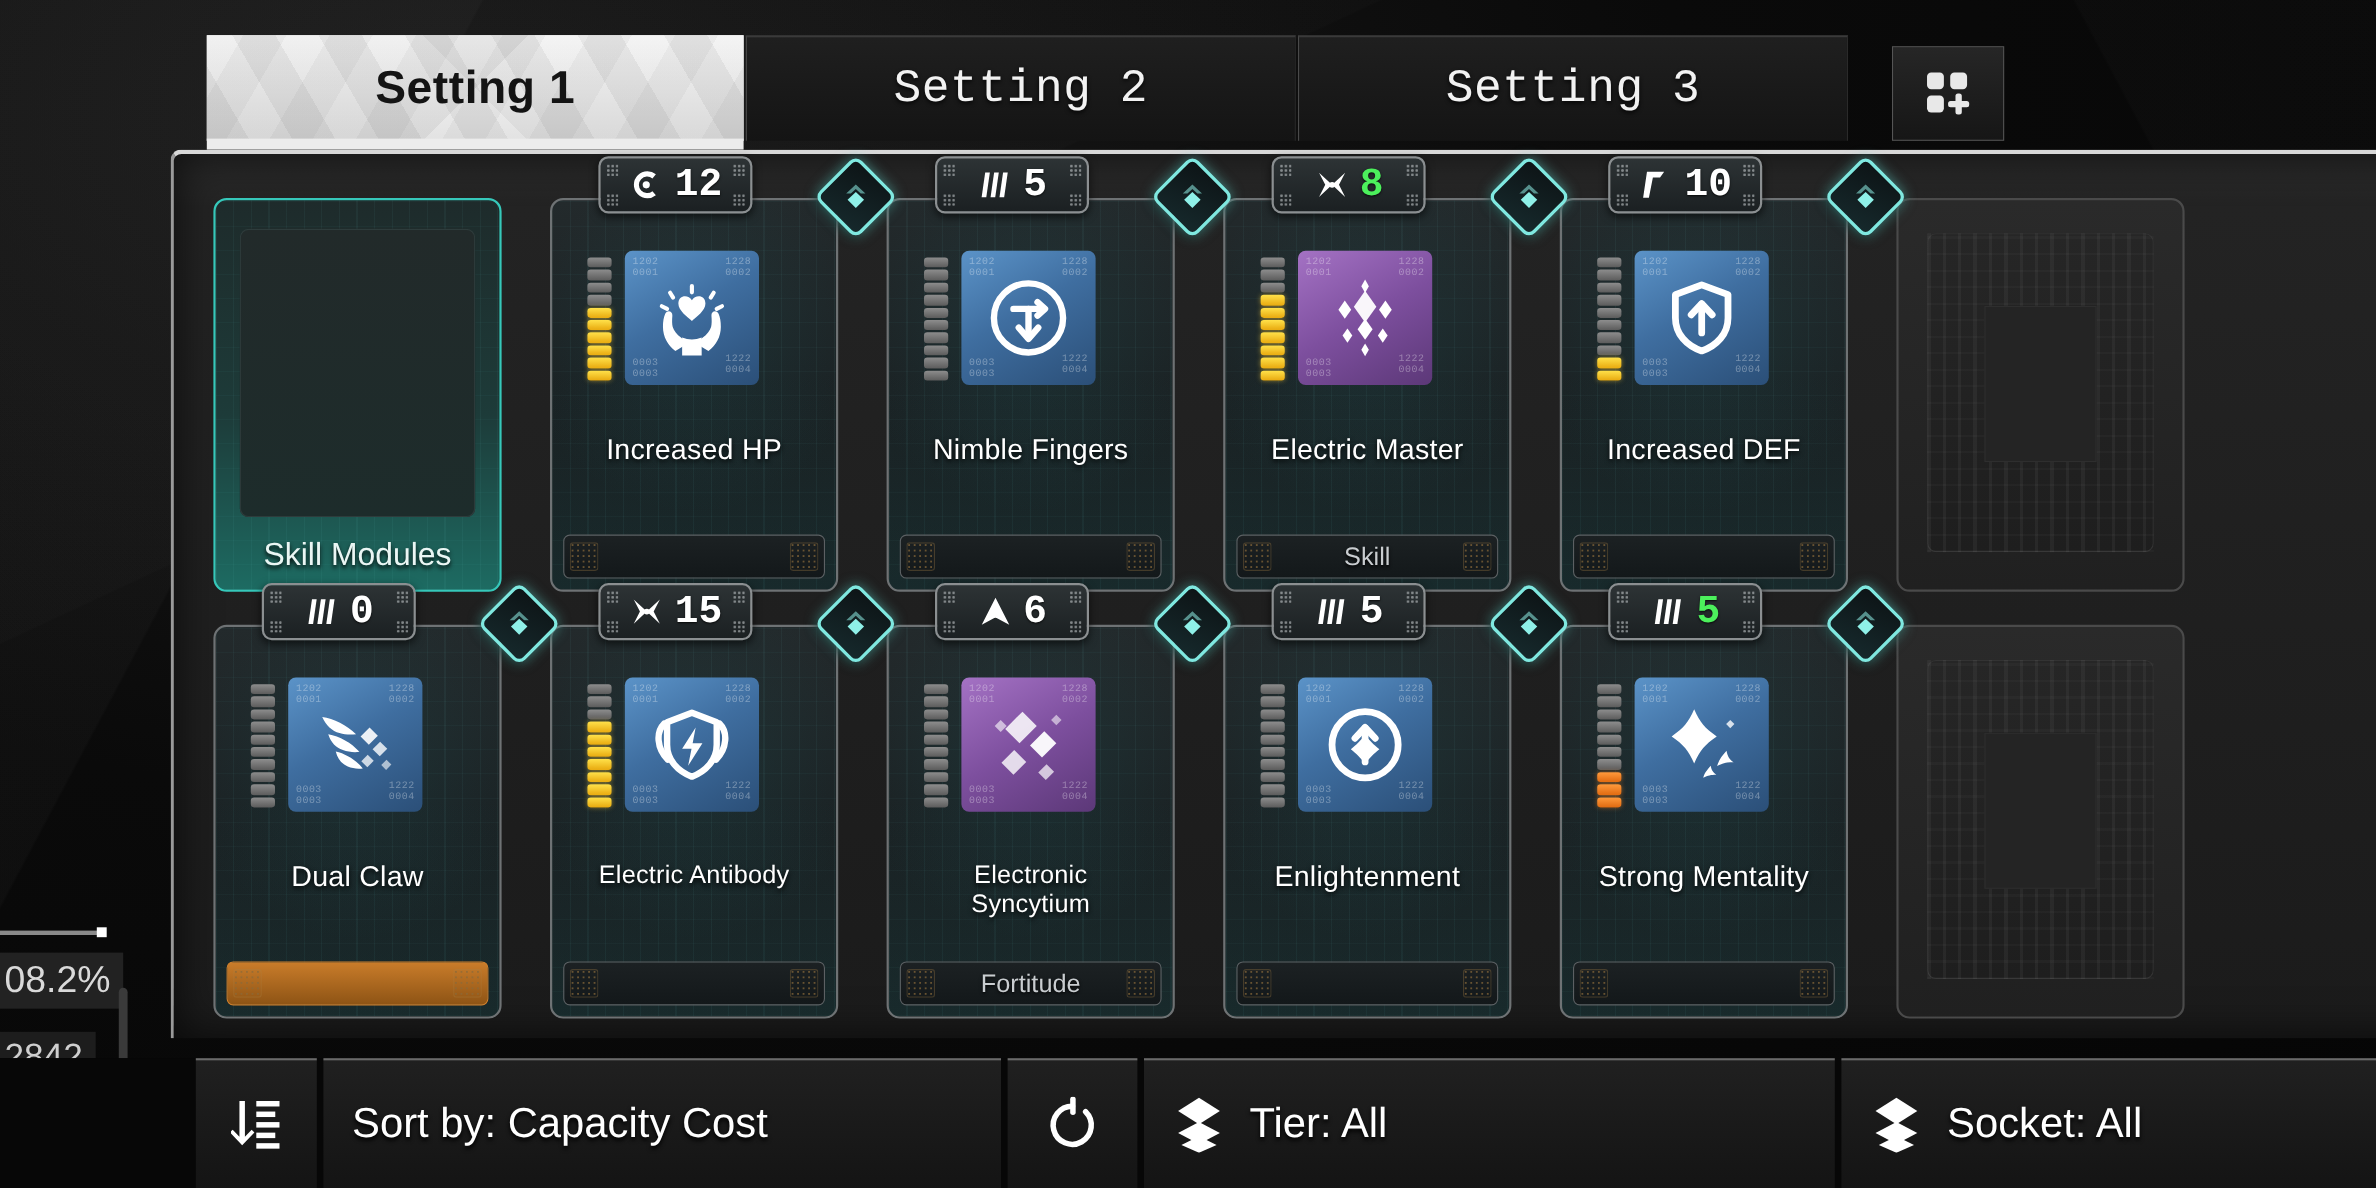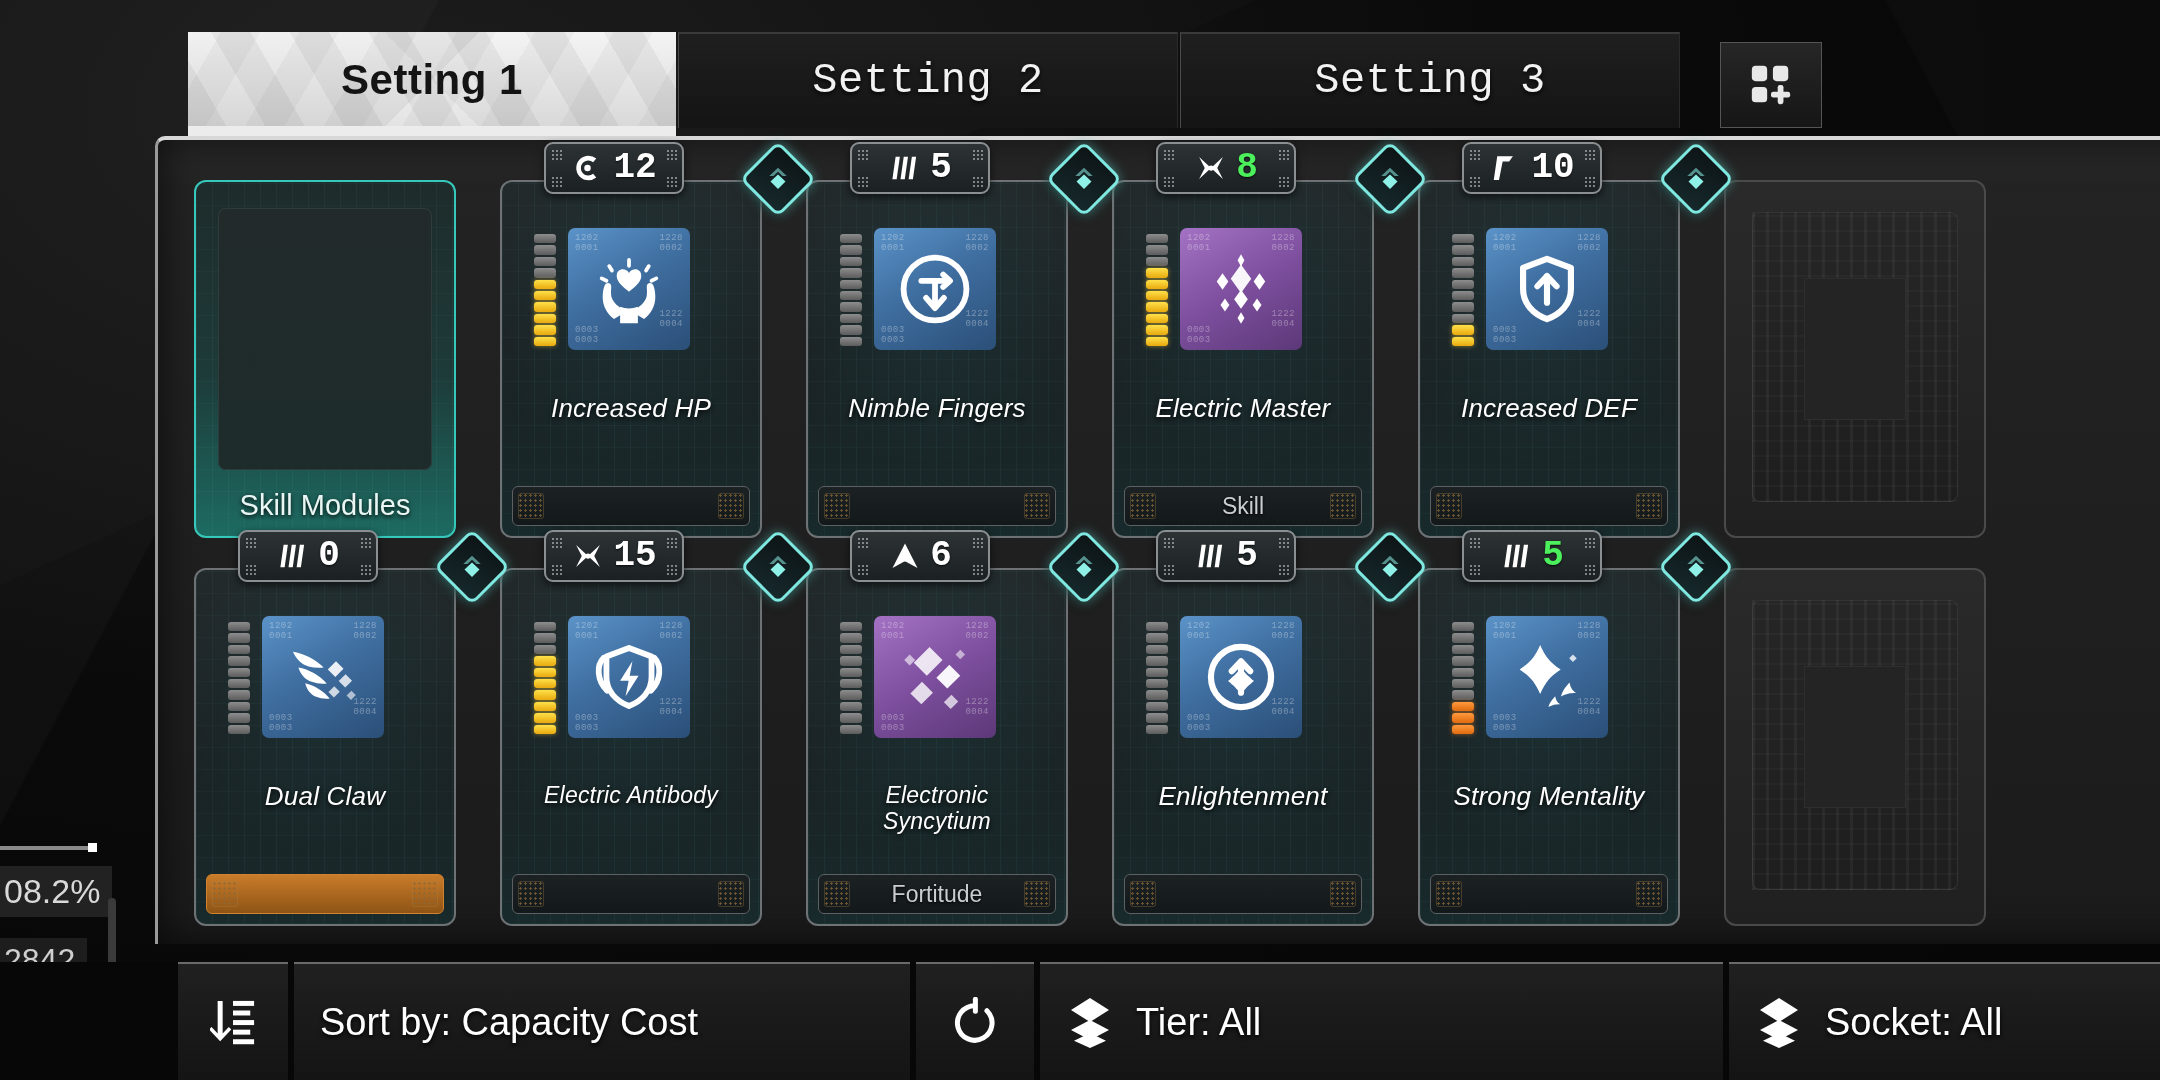"1222" .tile .c4 { bottom: 16px -> 4px }
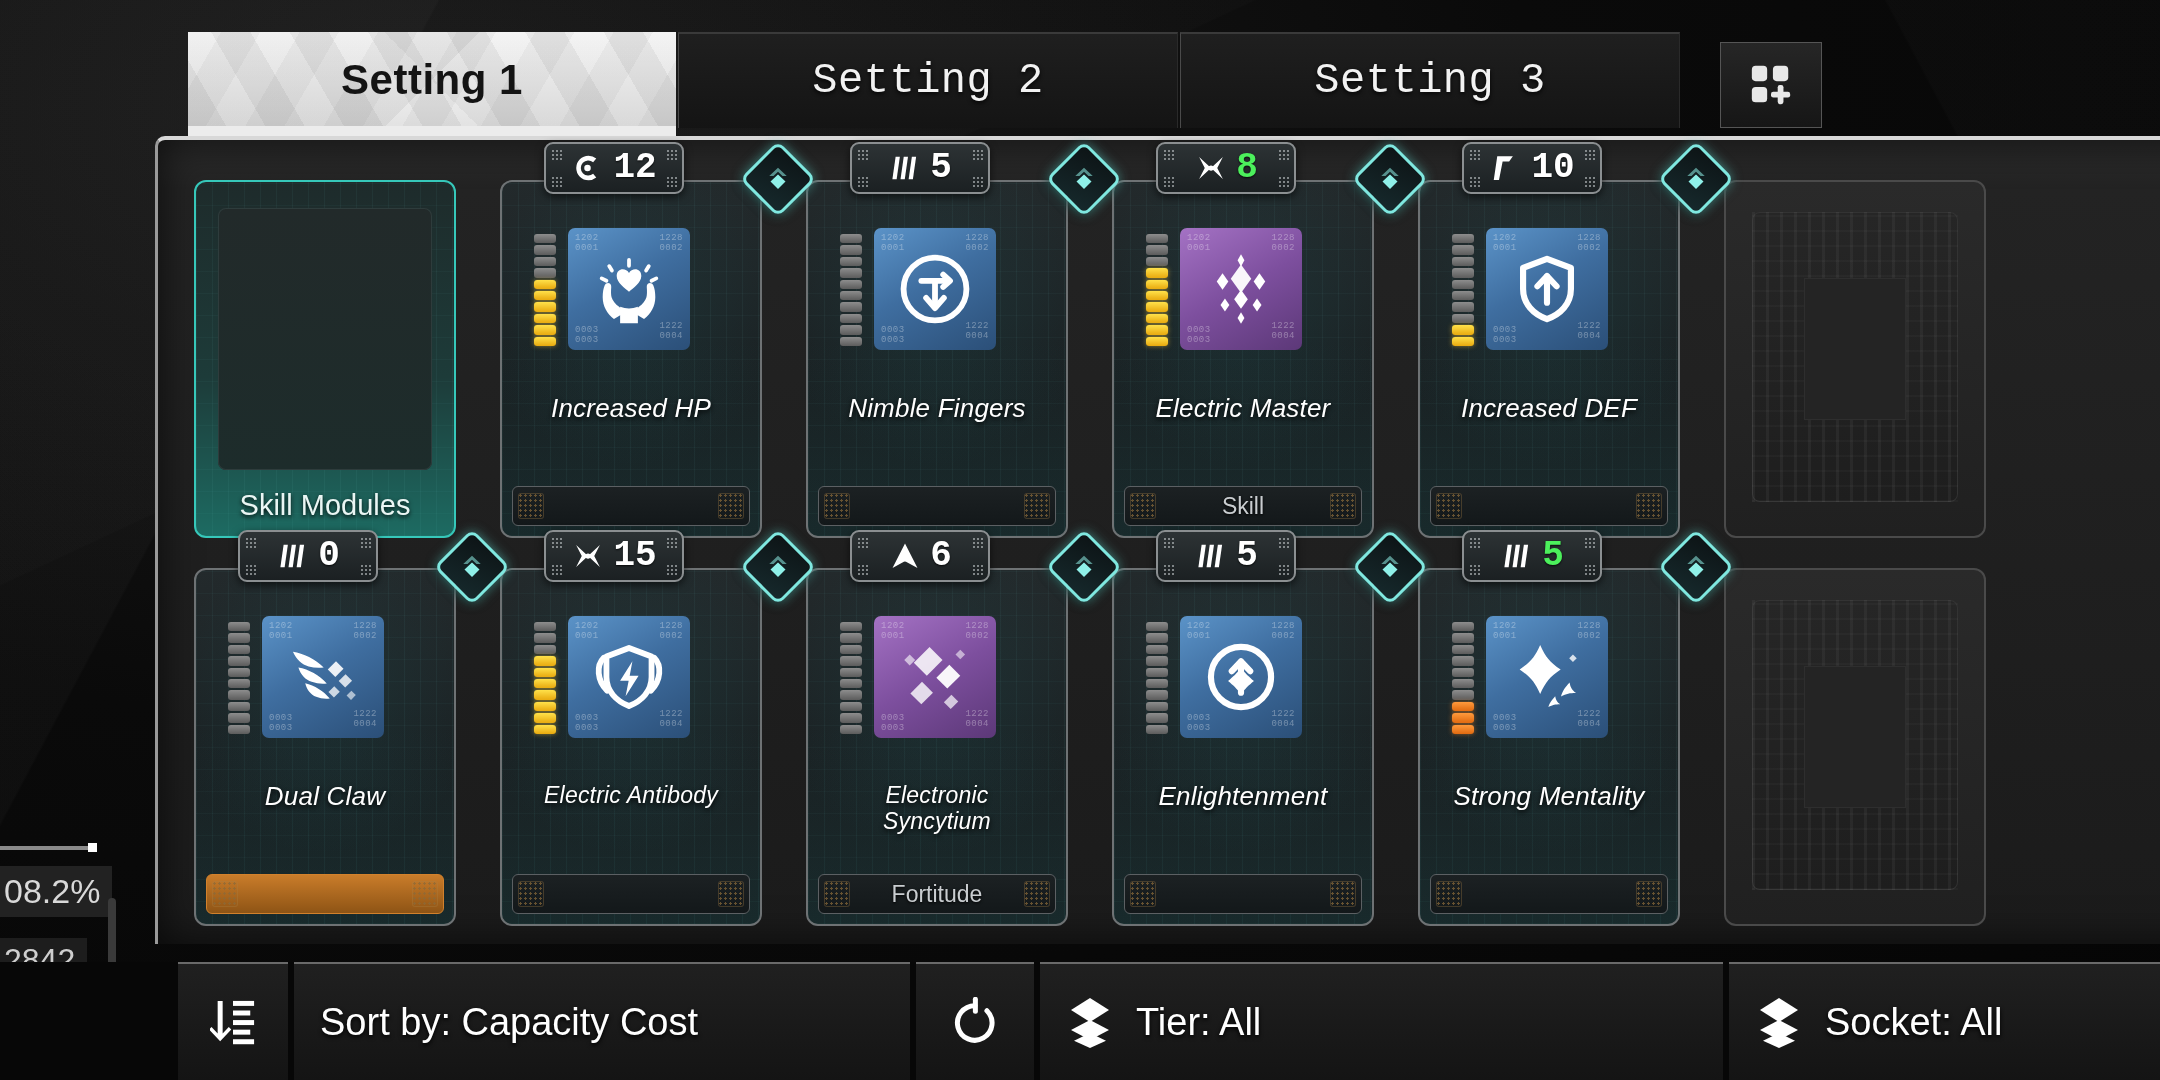"Increased HP" .cname { font-style: italic -> none }
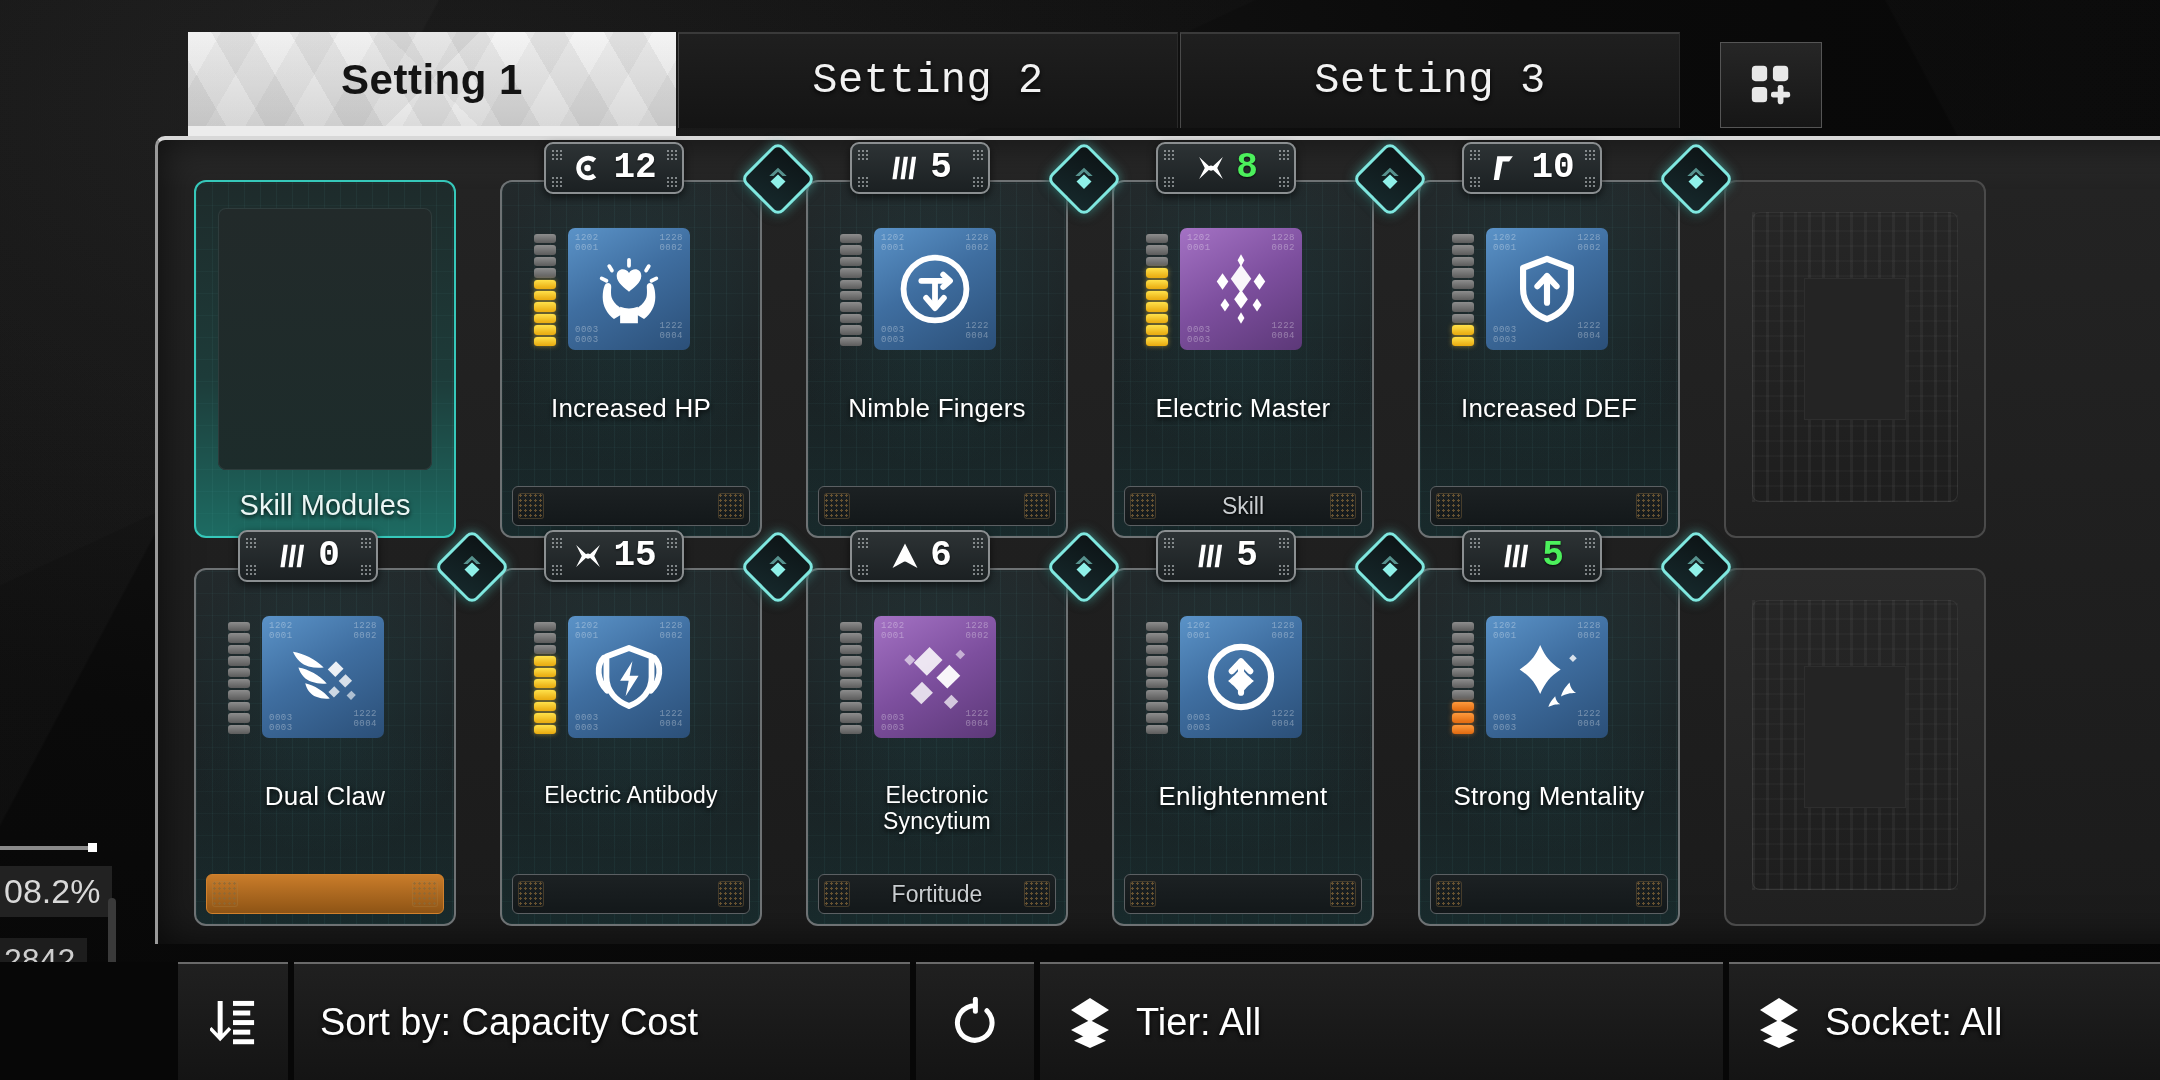"Tier: All" div.bb-seg { width: 683px -> 628px }
